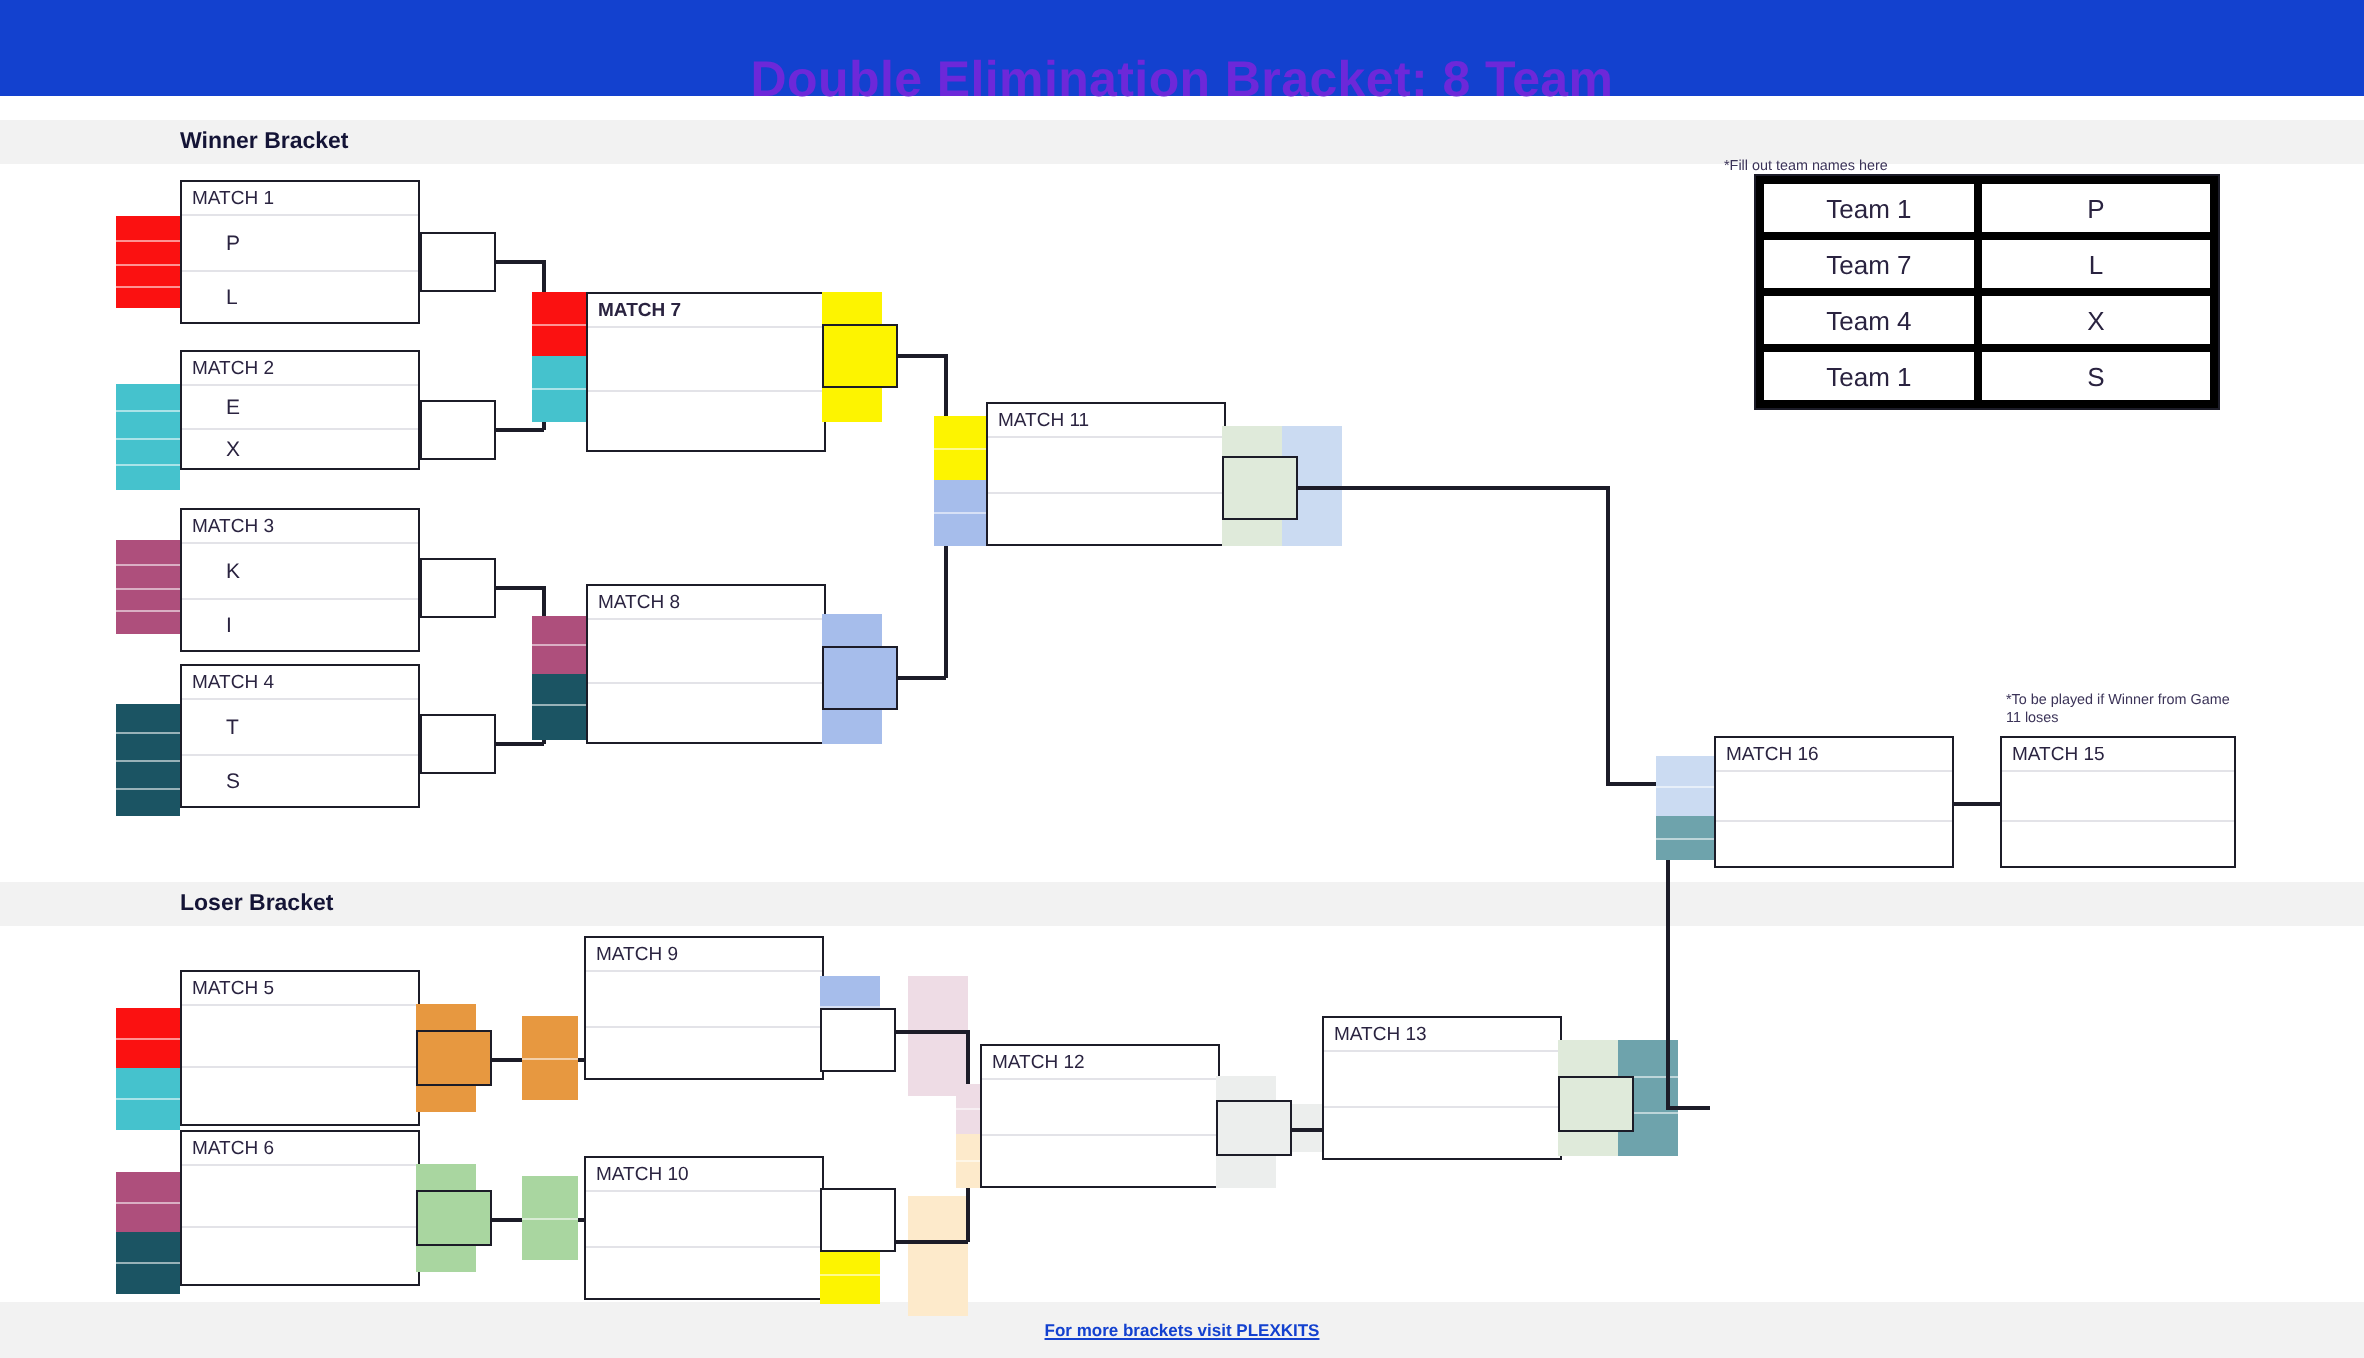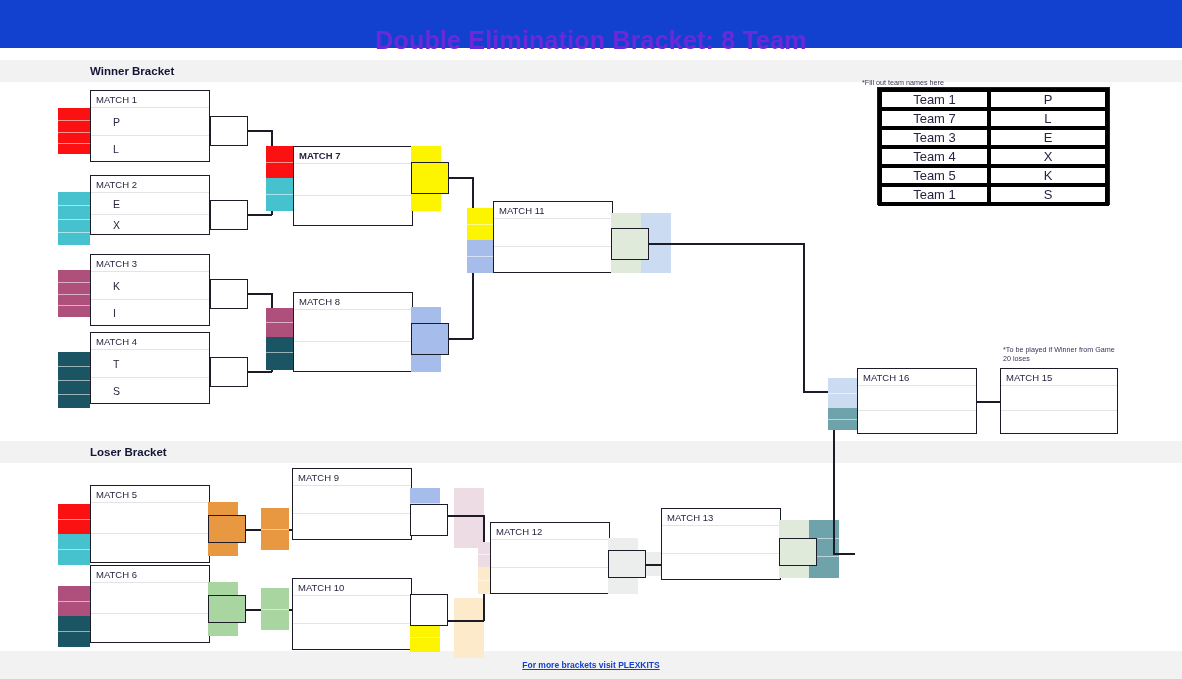"Team 3" tr { html: <tr> <td>Team 3</td> <td>E</td> </tr> -> none }
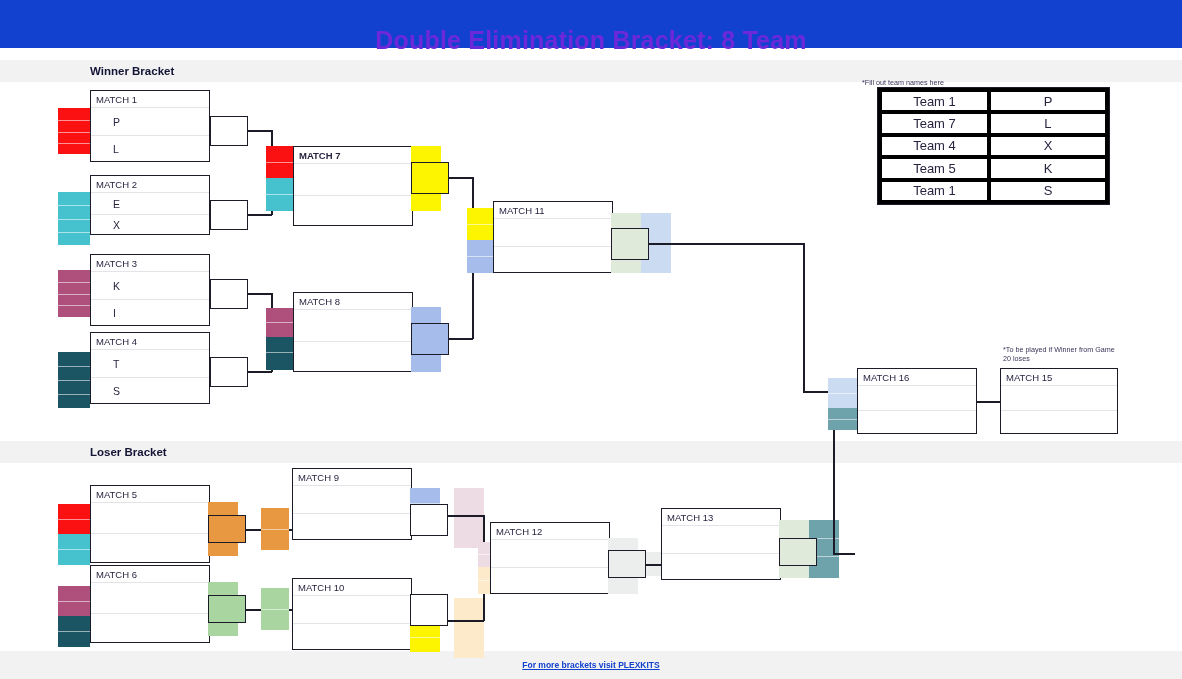"Team 5" tr { html: <tr> <td>Team 5</td> <td>K</td> </tr> -> none }
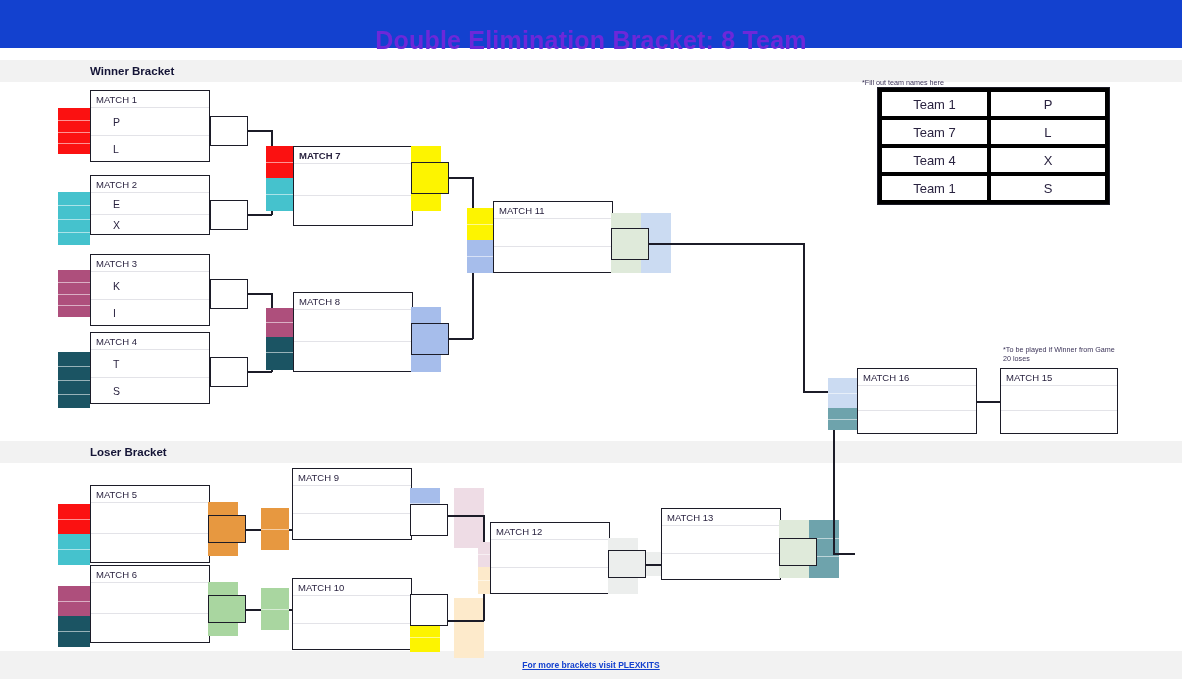"*To be played if Winner" div { text: 20 -> 11 }
